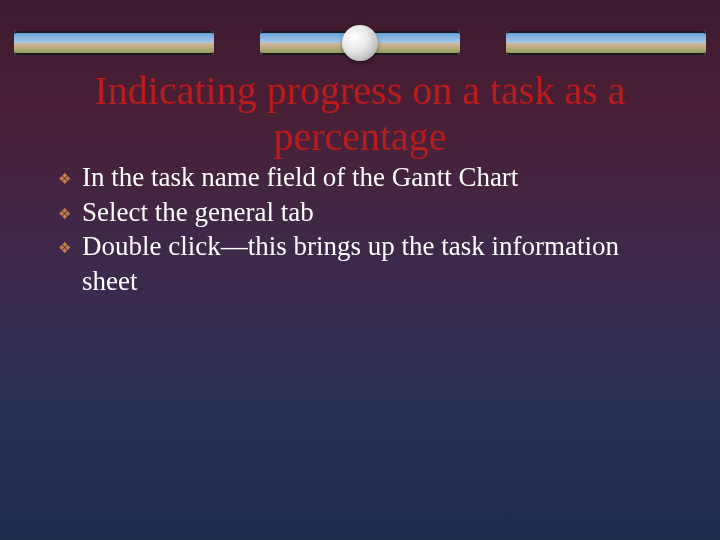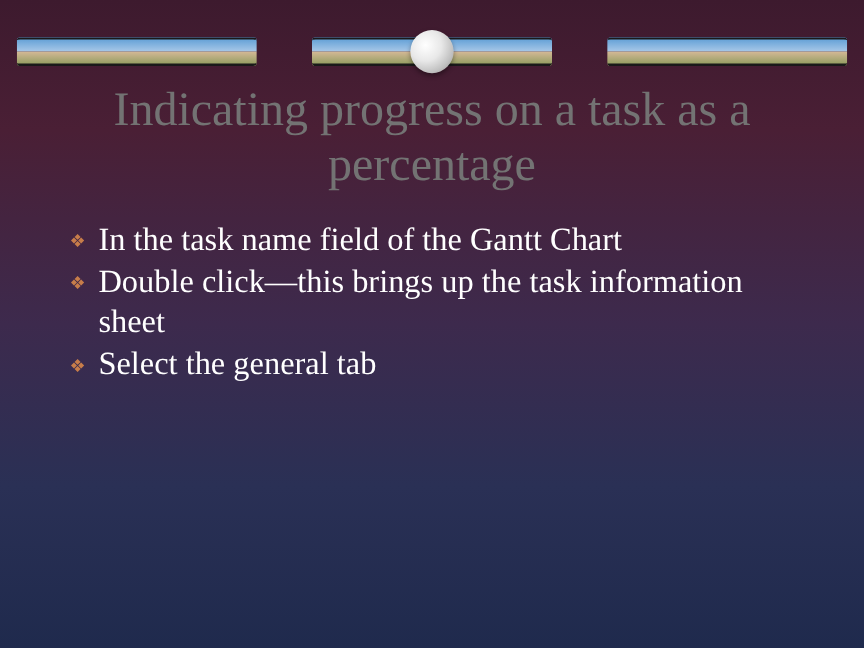"Indicating progress on a task" .title { color: #737373 -> #b91c1c }
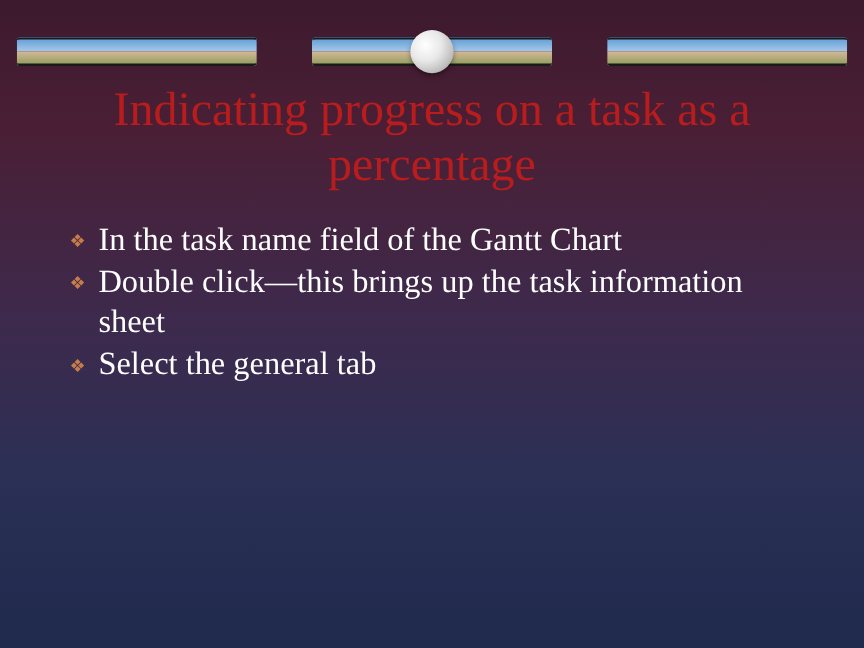"❖ In the task name" .content { margin-top: 22px -> none }
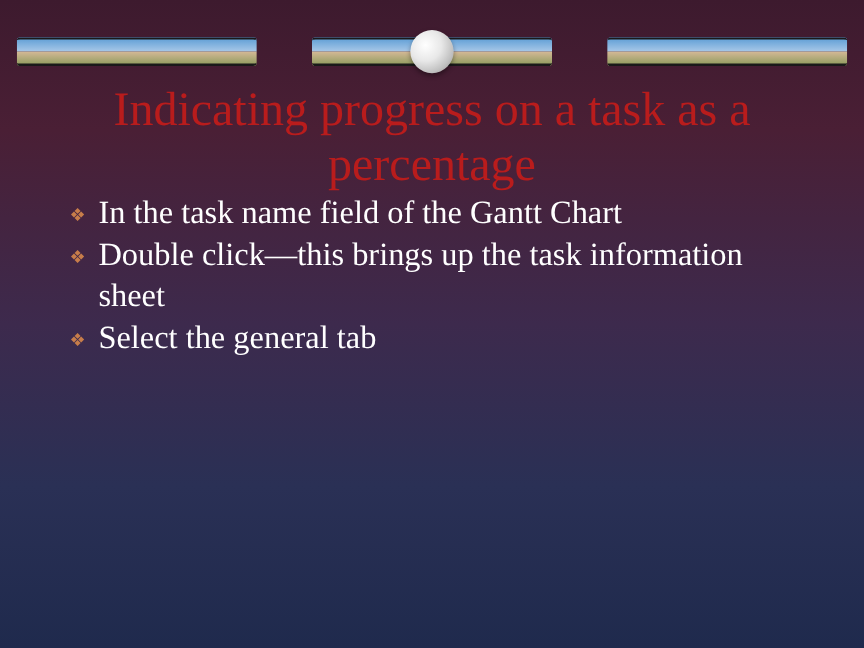"❖ Double click—this brings up" div.bullet-item { order: before "❖ Select the general tab" -> after "❖ Select the general tab" }
